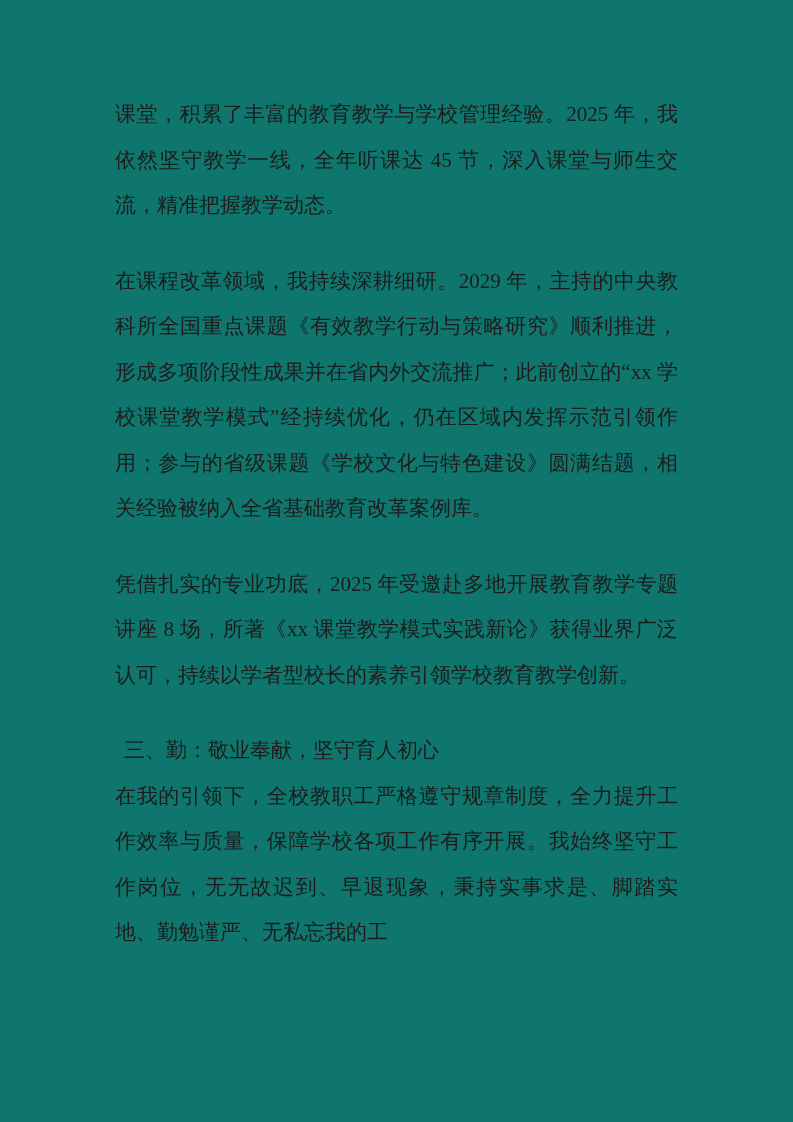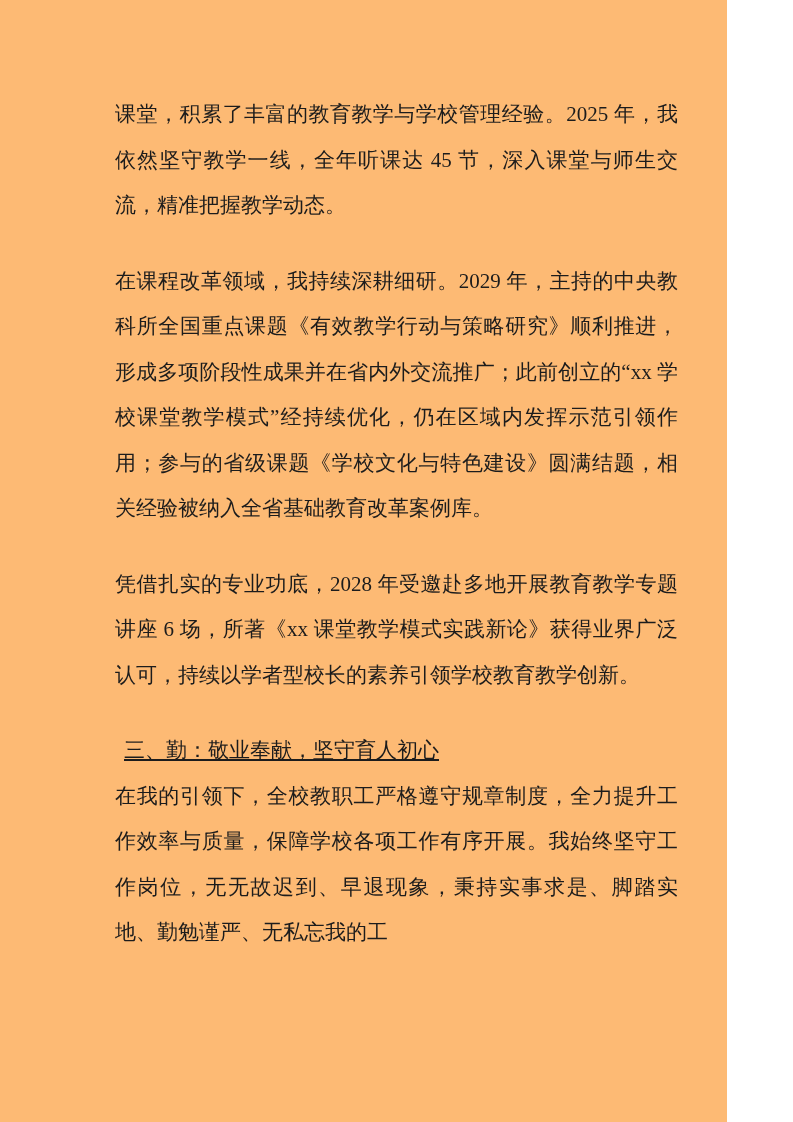"课堂，积累了丰富的教育教学与学校管理经验。2025" .page { background: #fdba74 -> #0f766e; width: 727px -> 793px }
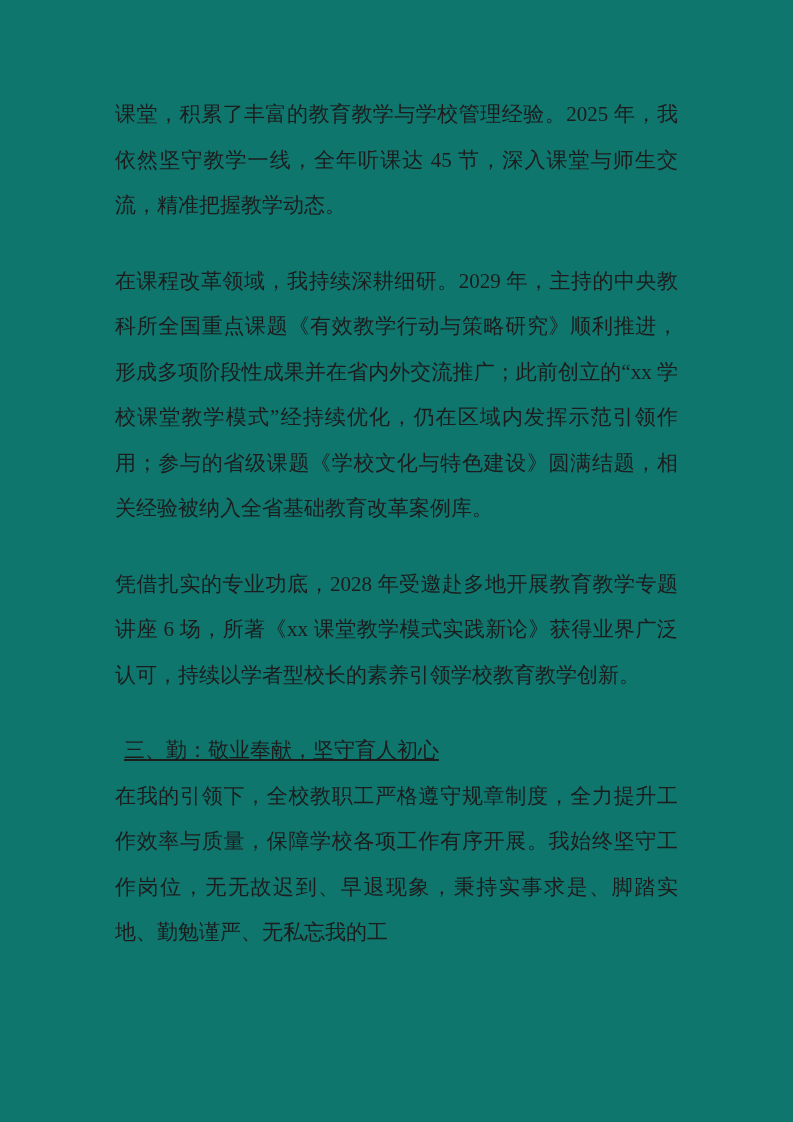"凭借扎实的专业功底，2028 年受邀赴多地开展教育教学专题讲座 6" p.para { text: 2028 年受邀赴多地开展教育教学专题讲座 6 -> 2025 年受邀赴多地开展教育教学专题讲座 8 }
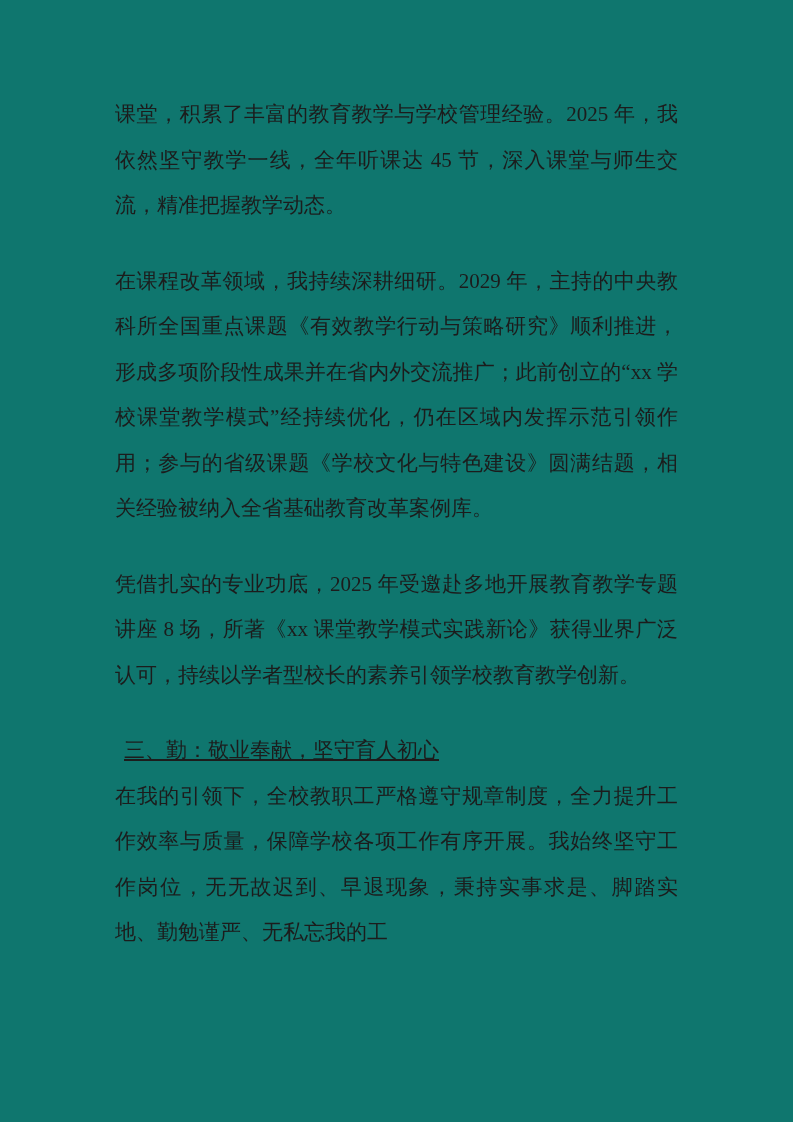"三、勤：敬业奉献，坚守育人初心" .heading { text-decoration: underline -> none }
